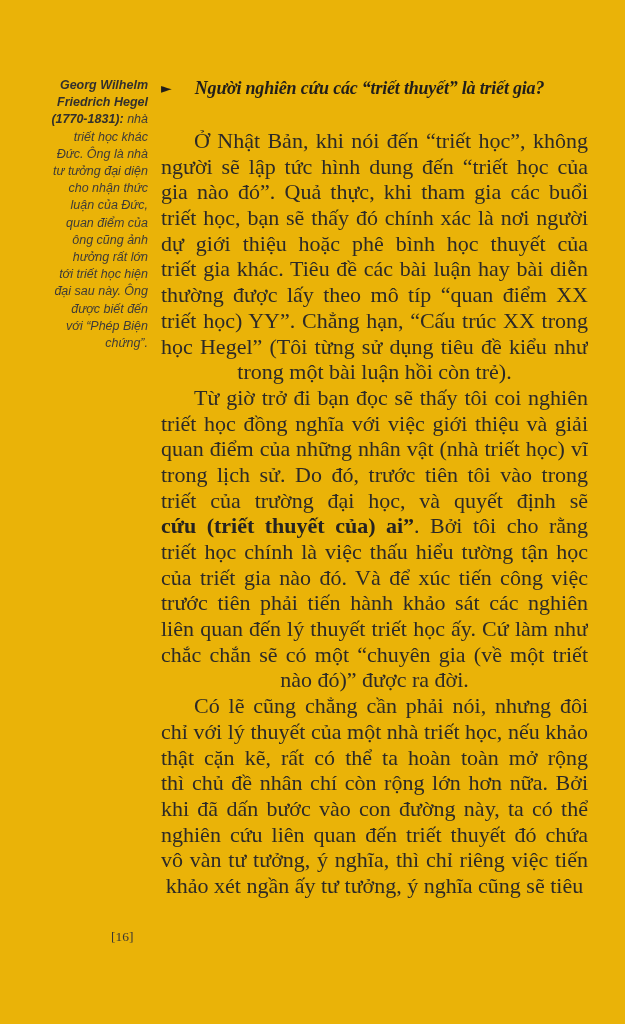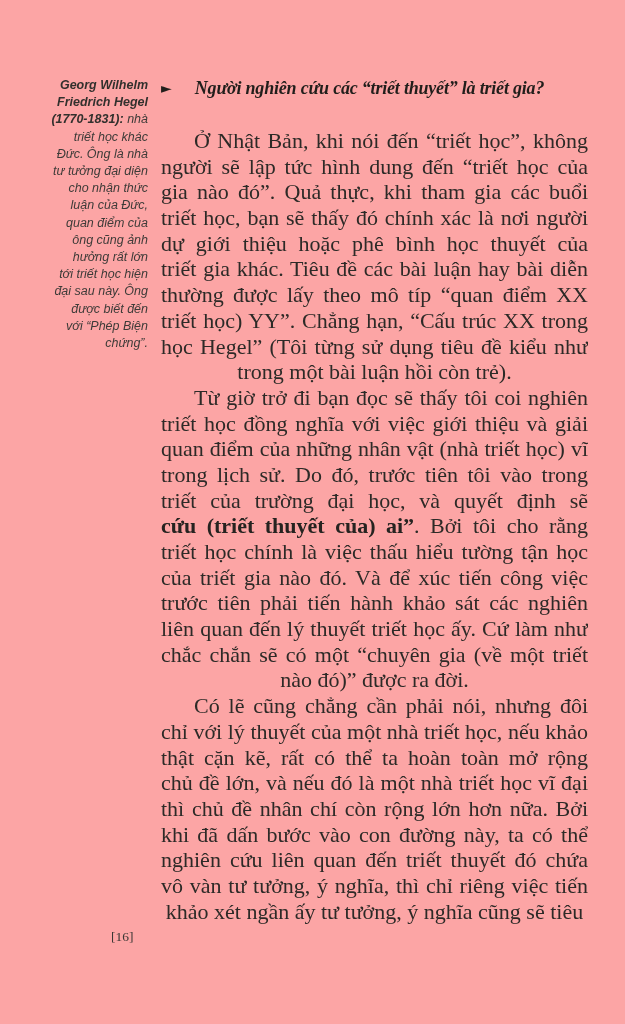"Georg Wilhelm" .page { background: #fca5a5 -> #eab308 }
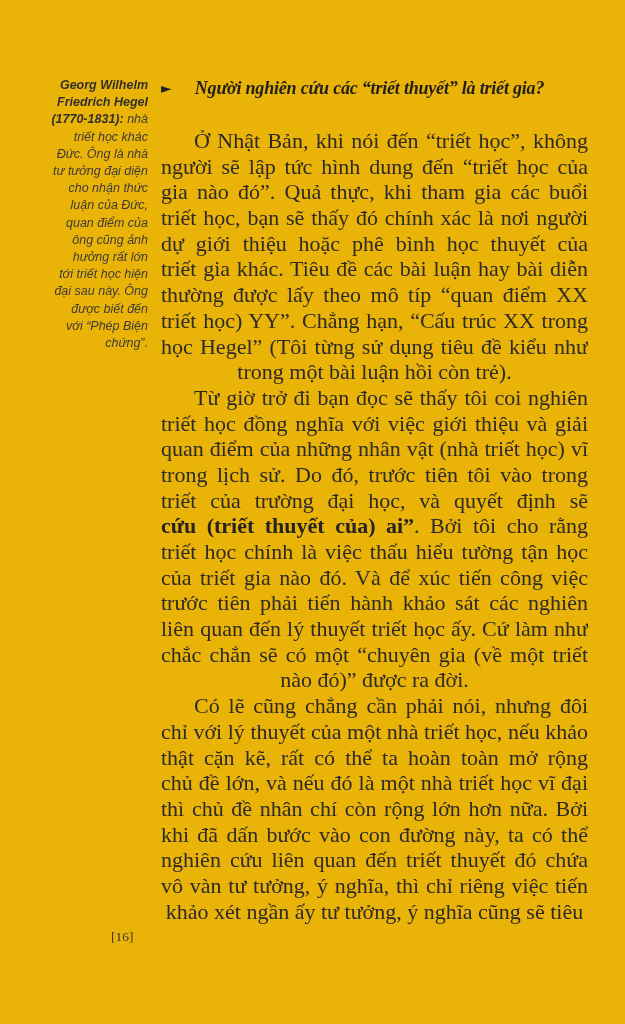"chủ đề lớn, và nếu" div.bl { html: <div>chủ đề lớn, và nếu đó là một nhà triết học vĩ đại</div> -> none }
